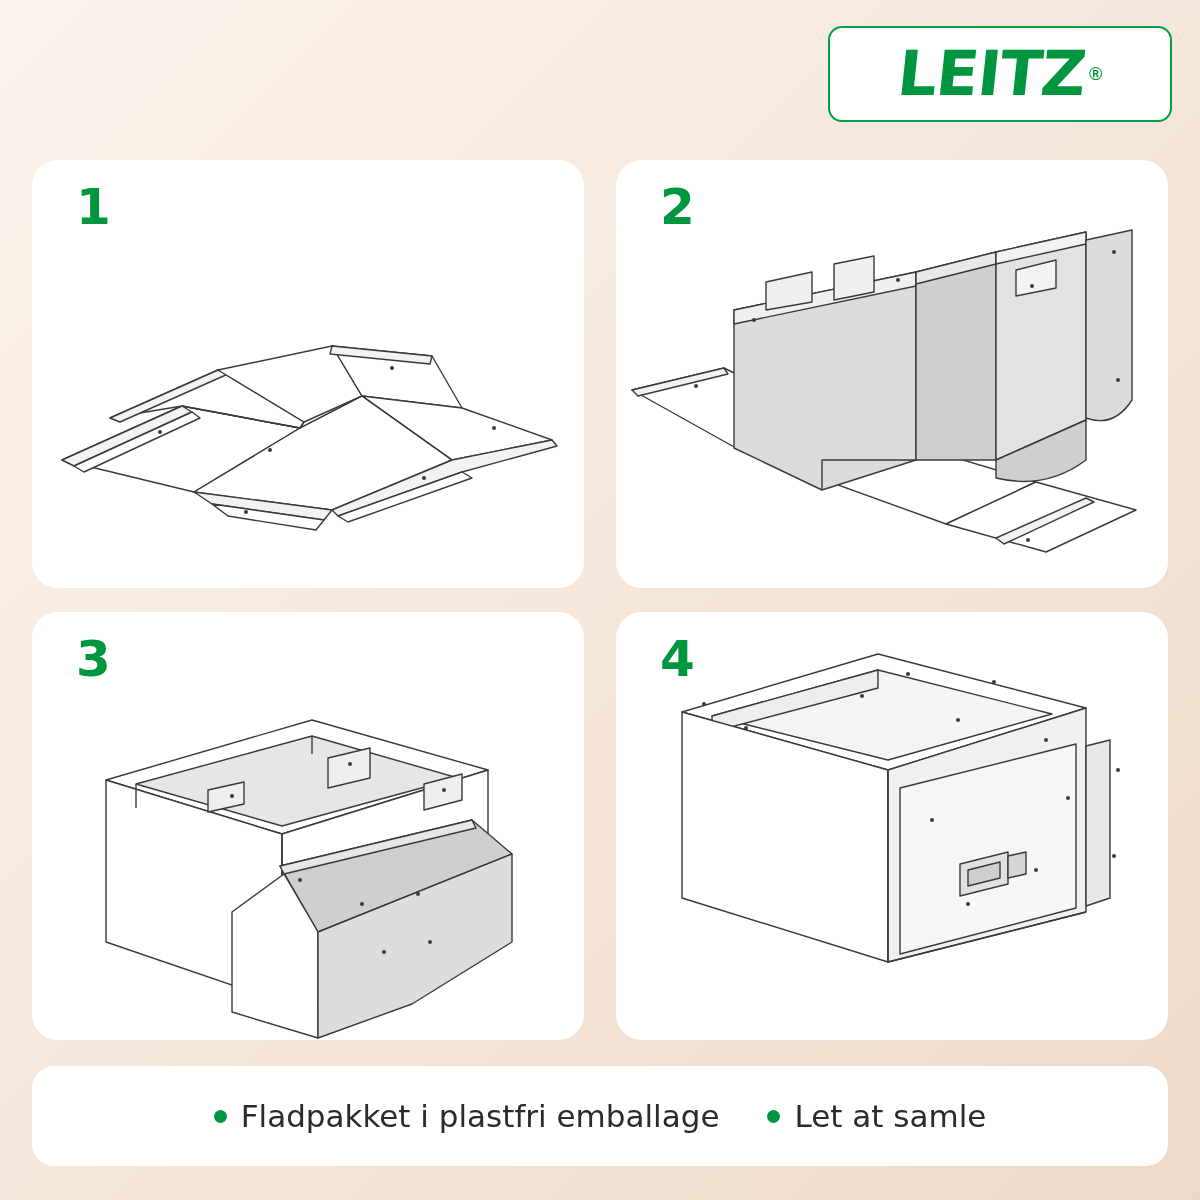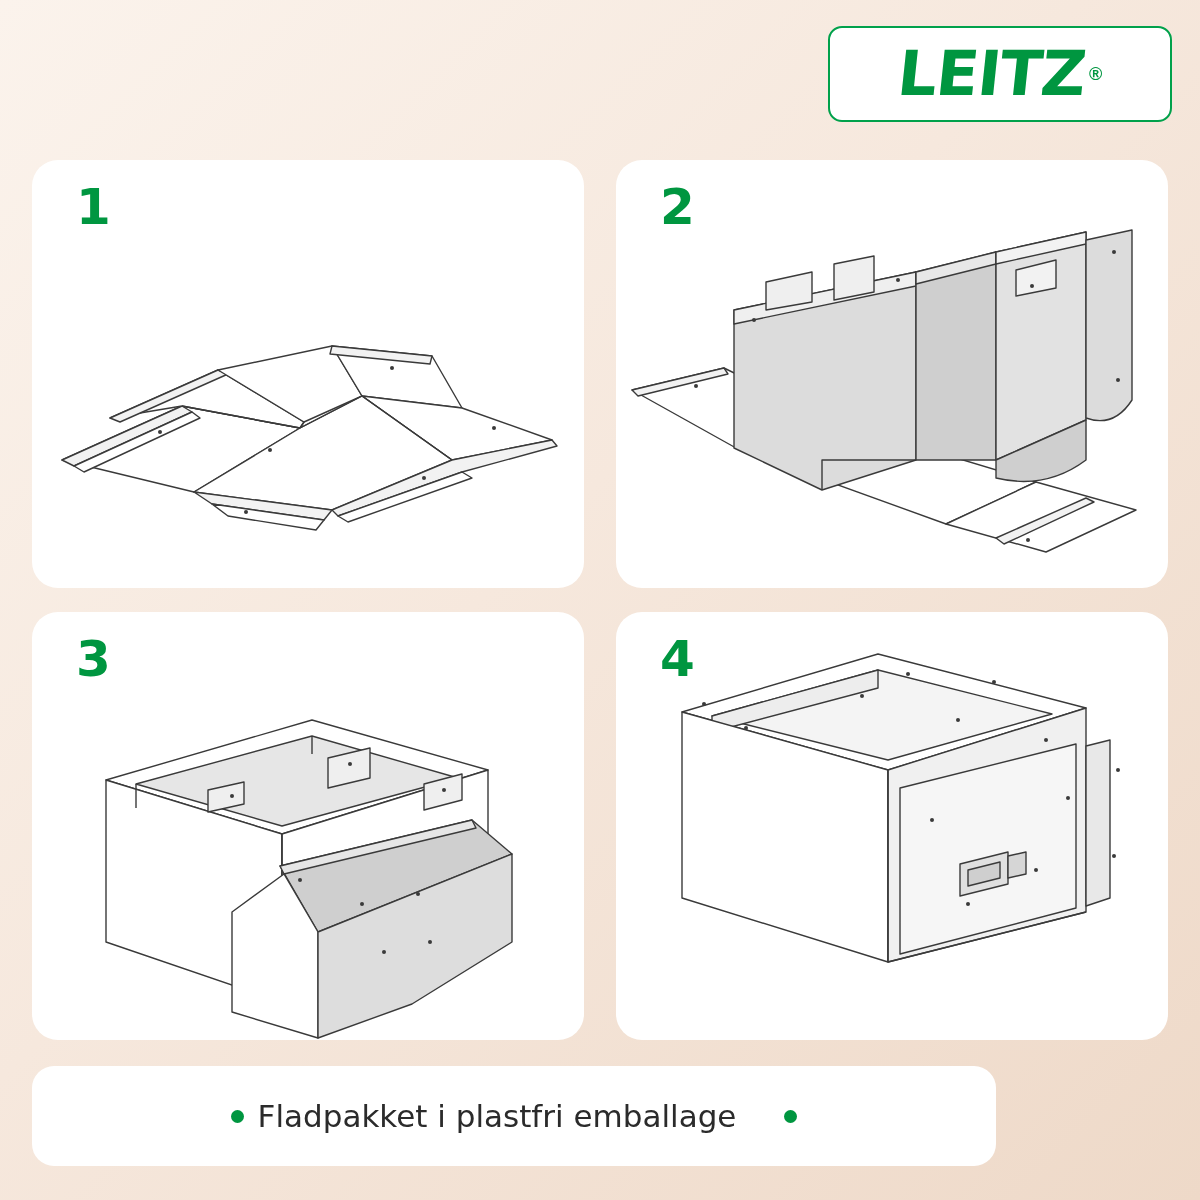"Fladpakket i plastfri emballage" .footer { width: 964px -> 1136px }
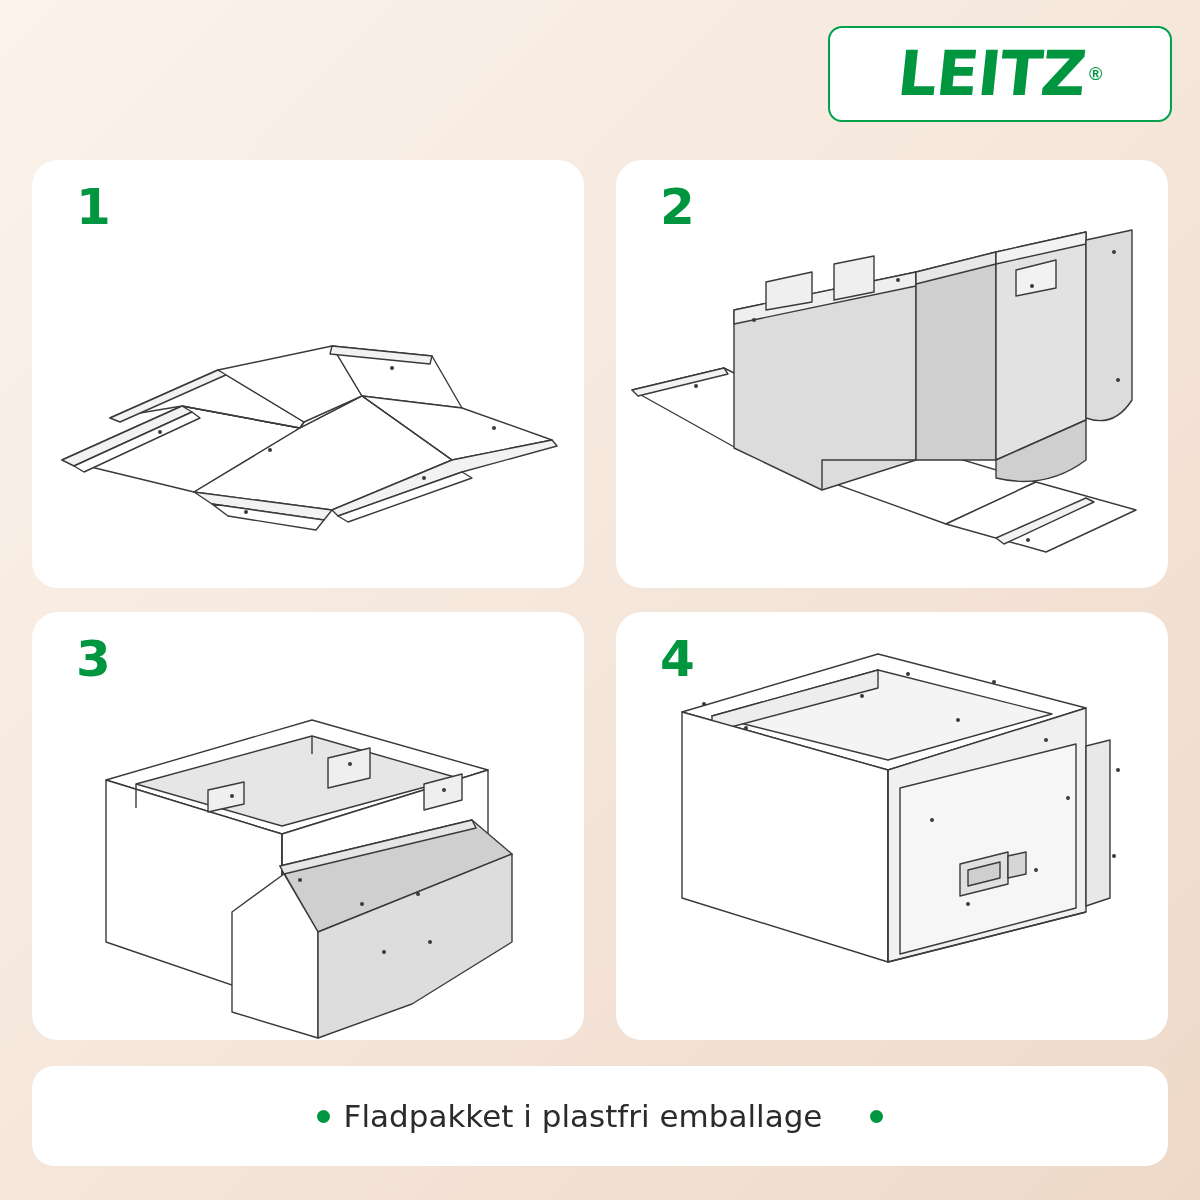"Let at samle" span.claim-text { html: none -> <span>Let at samle</span> }
